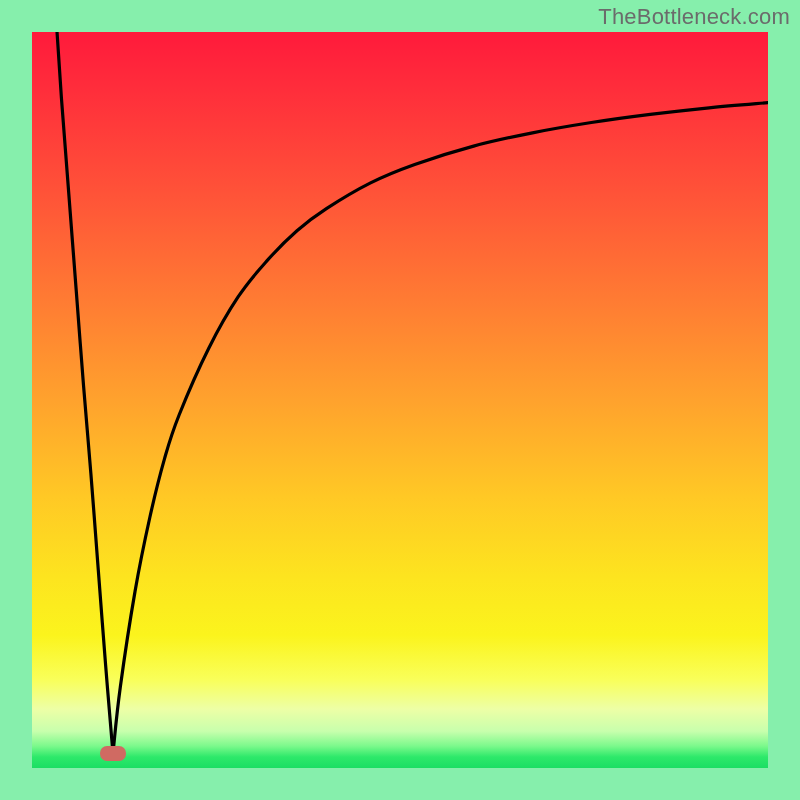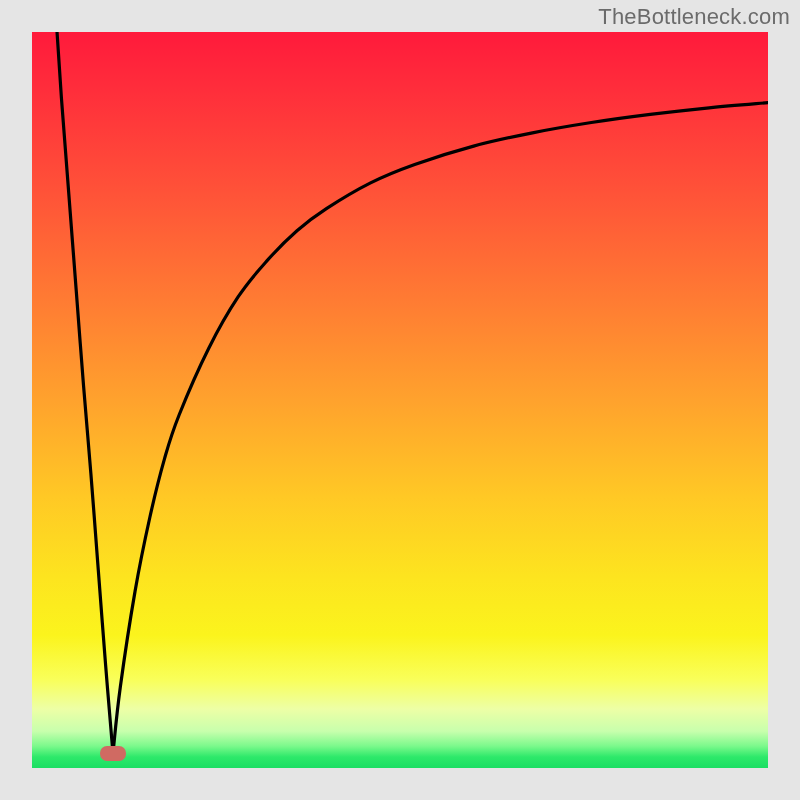"TheBottleneck.com" .frame { background: #e5e5e5 -> #86efac }
